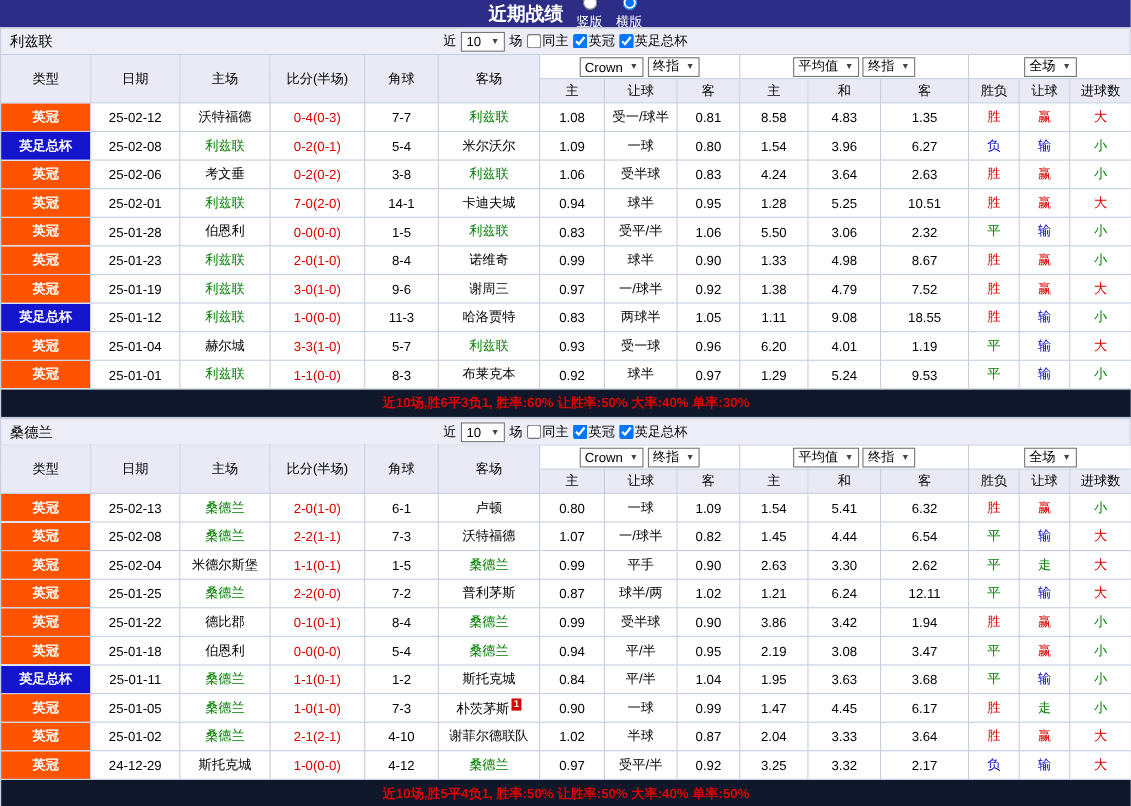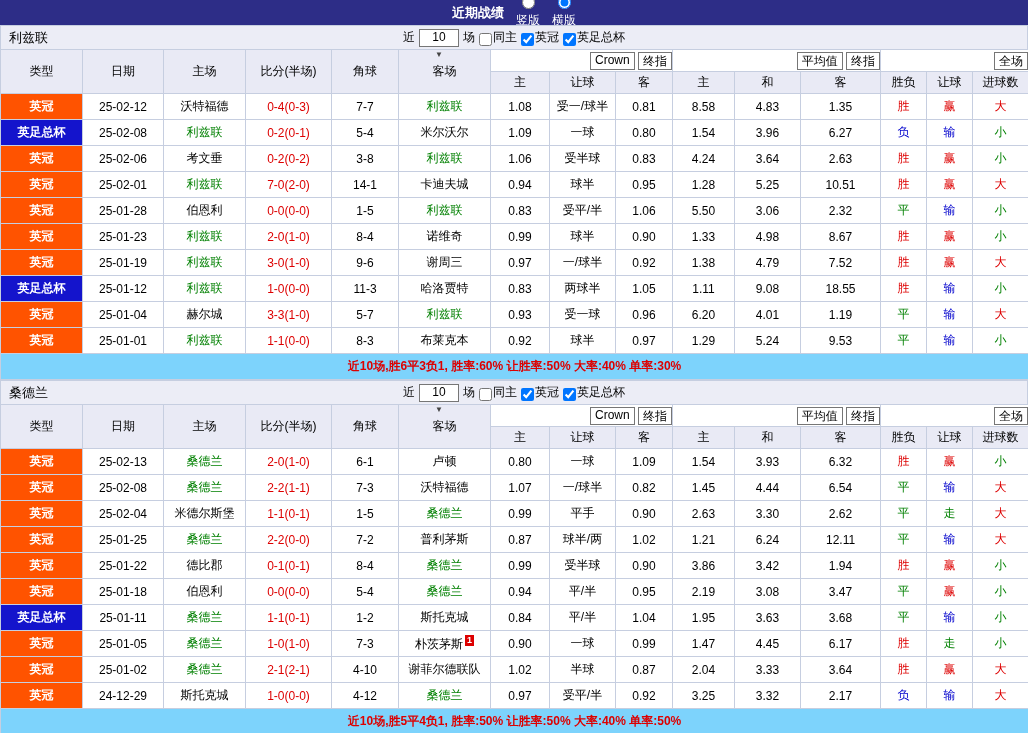"近期战绩" .topbar .title { font-size: 13px -> 17px }
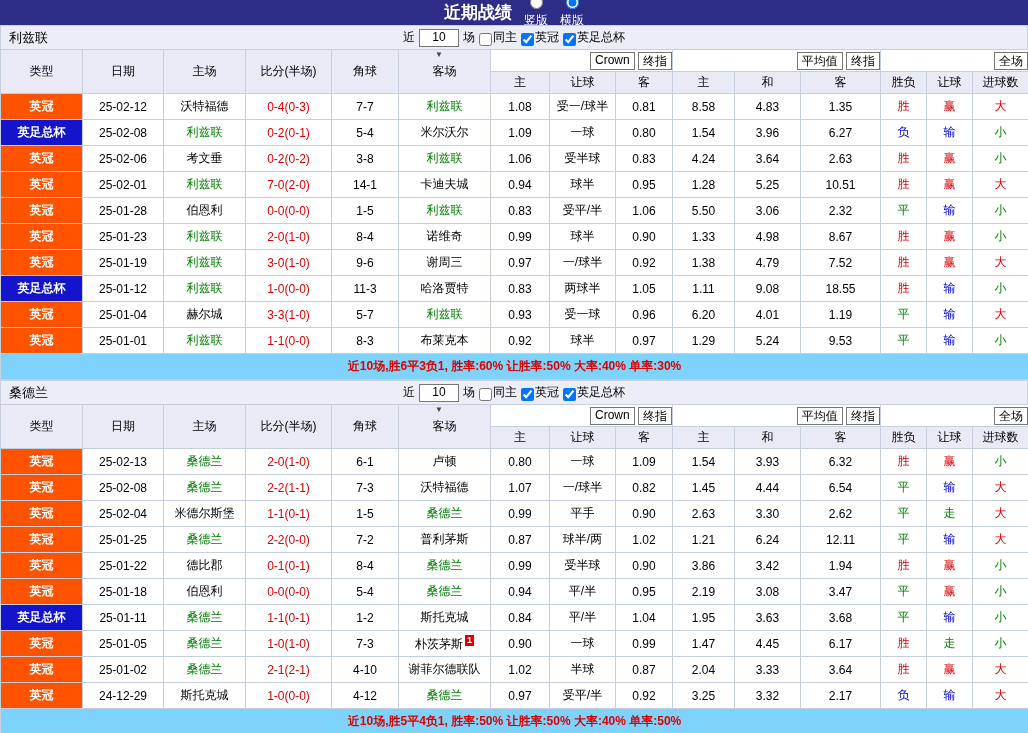"10" .select { flex-direction: column -> none }
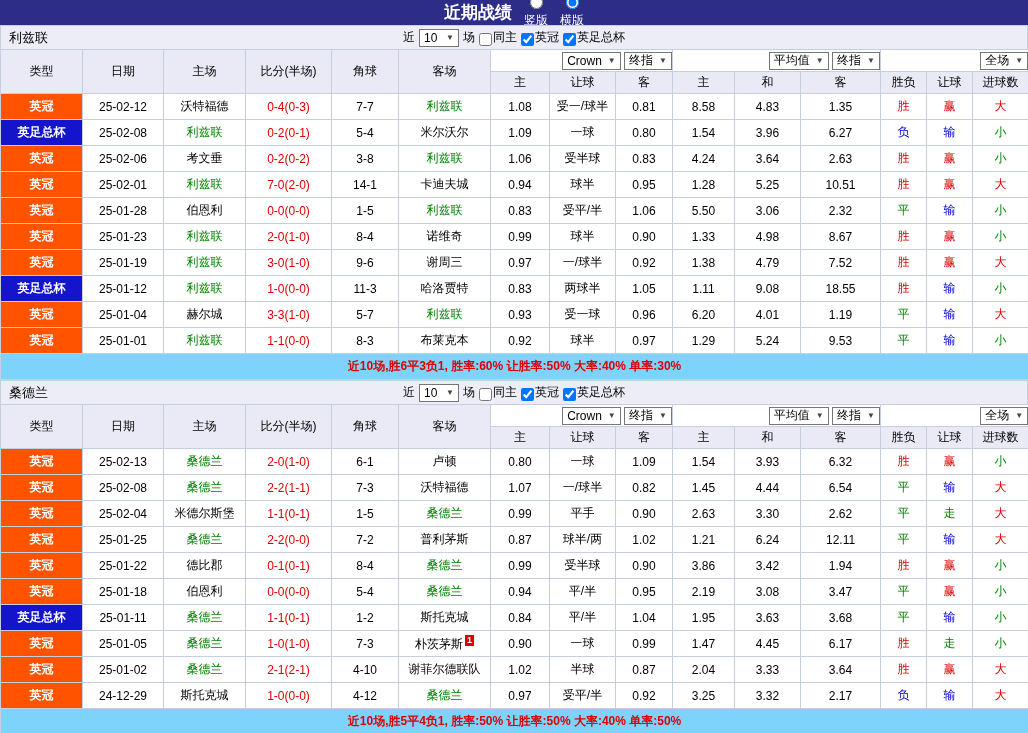"同主" .cb-label { align-items: flex-end -> center }
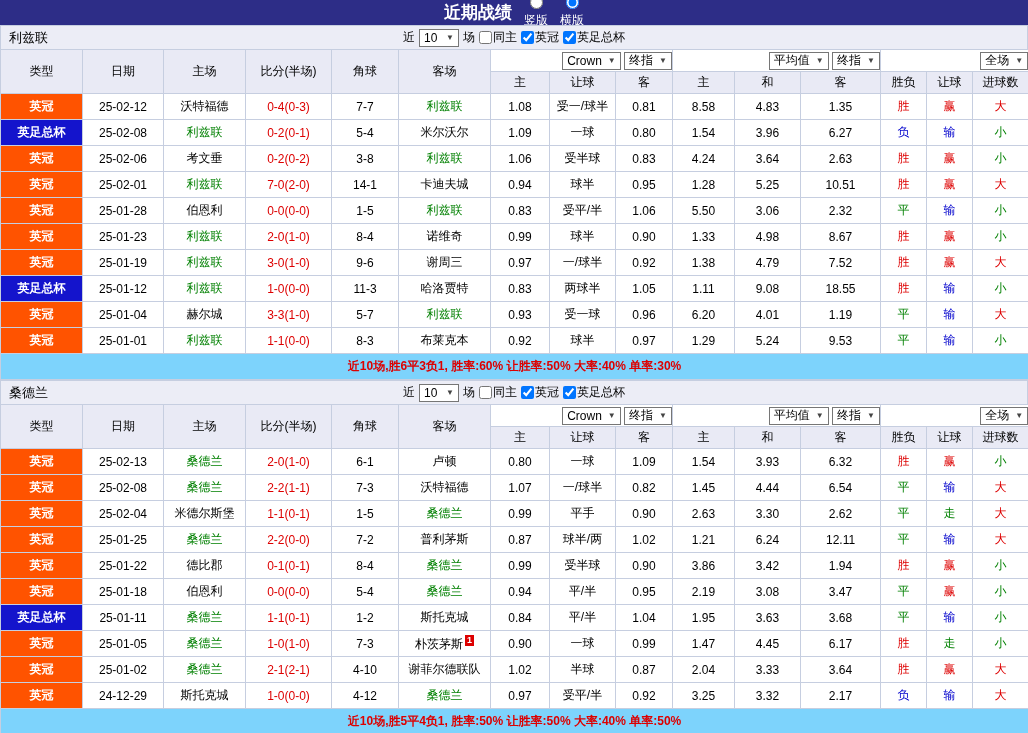"Crown" thead th.dd { text-align: right -> none }
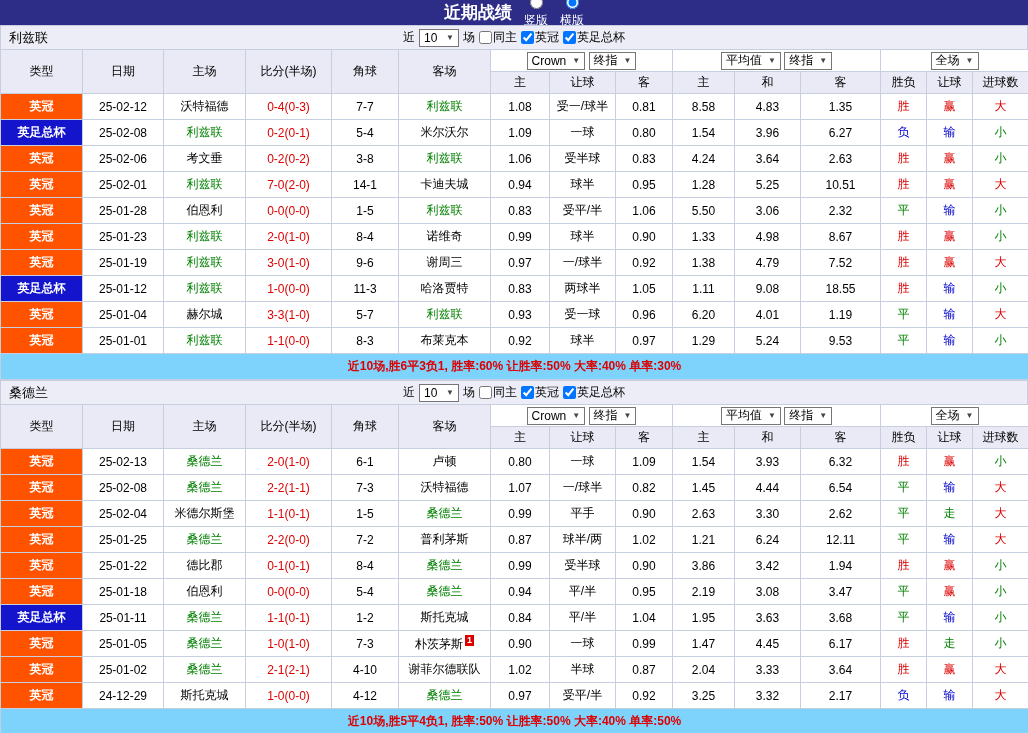"近10场,胜6平3负1, 胜率:60% 让胜率:50% 大率:40%" tfoot td { background: #7dd3fc -> #0f172a }
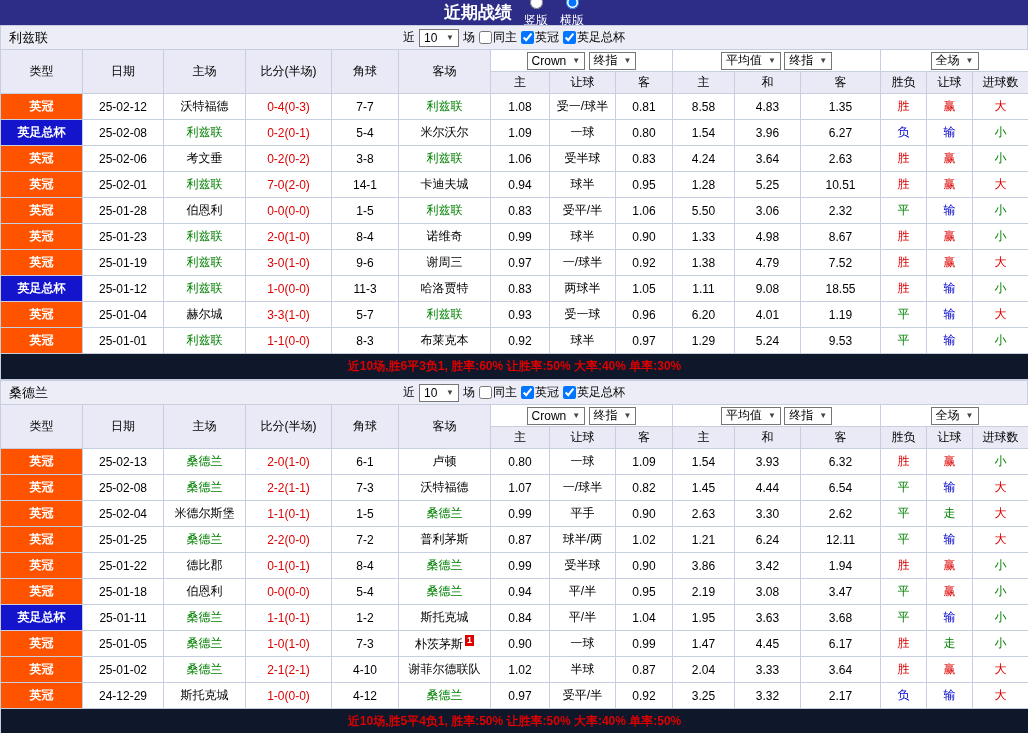"3.93" td { text: 3.93 -> 5.41 }
